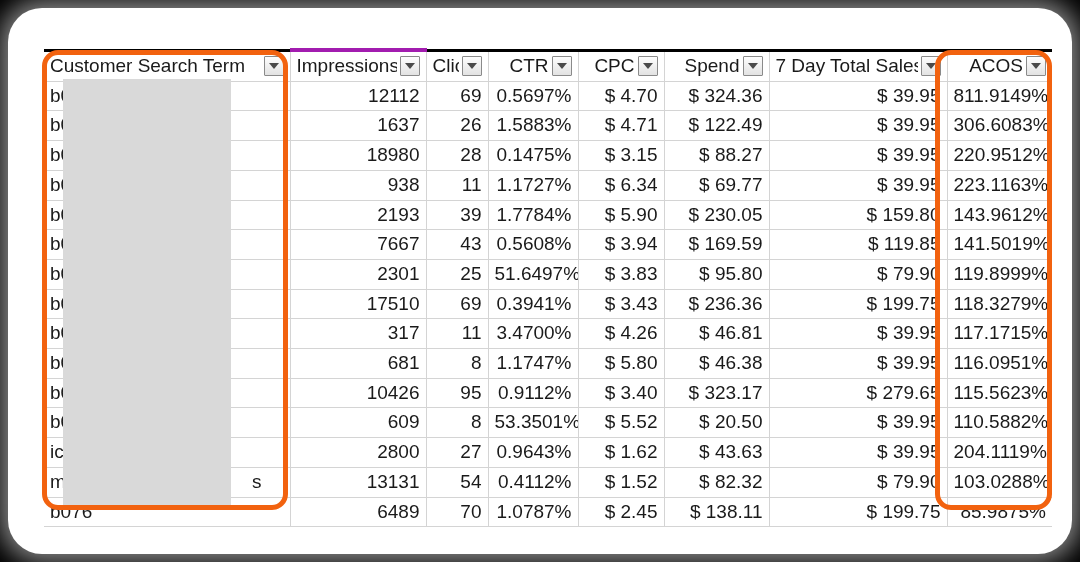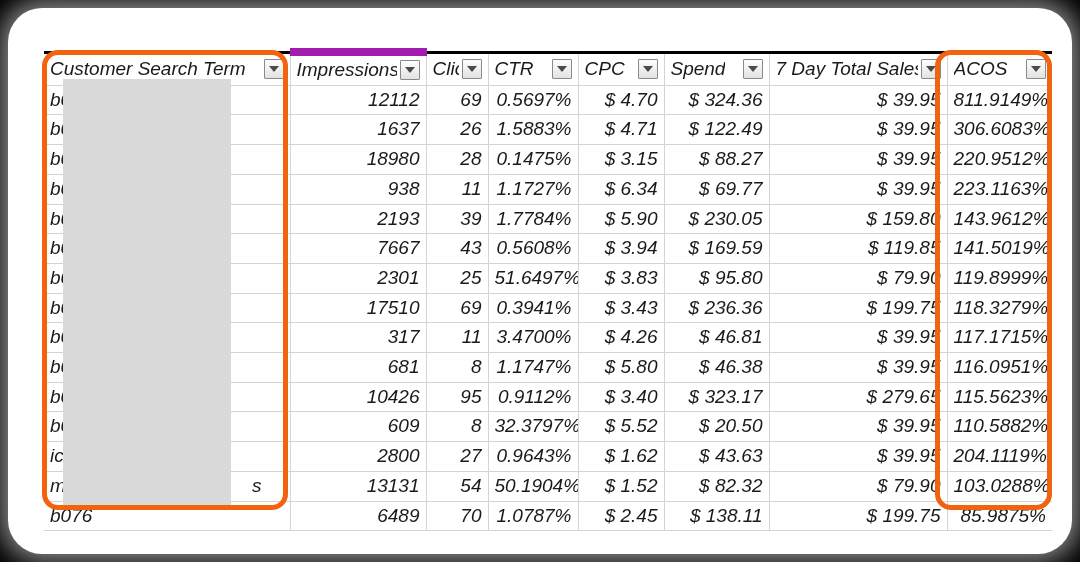"Customer Search Term" #sheet { font-style: italic -> none }
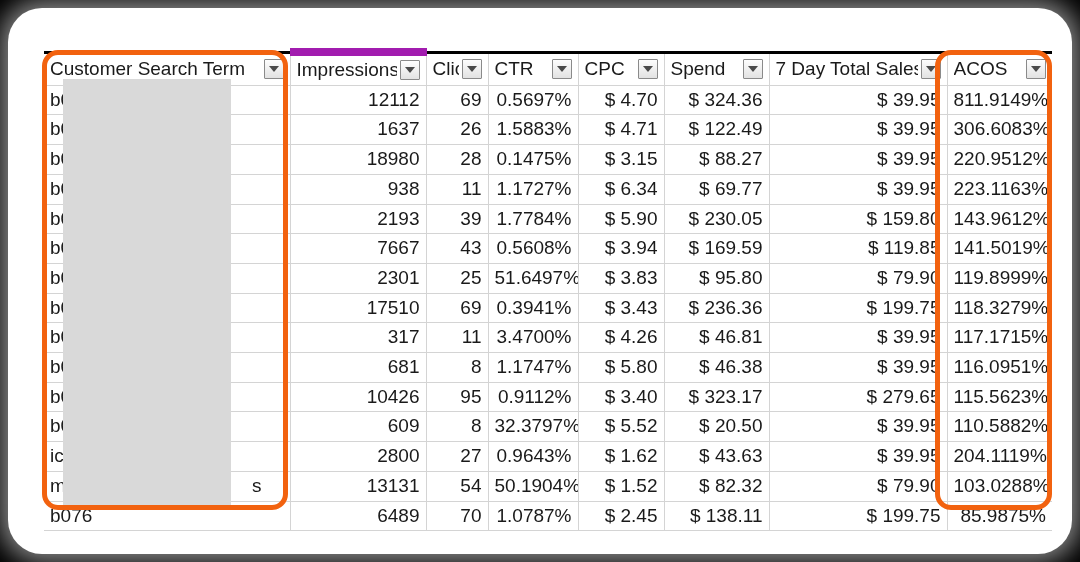"Impressions" thead th.hdr-green { border-top: 8px solid #a21caf -> 4px solid #a21caf }
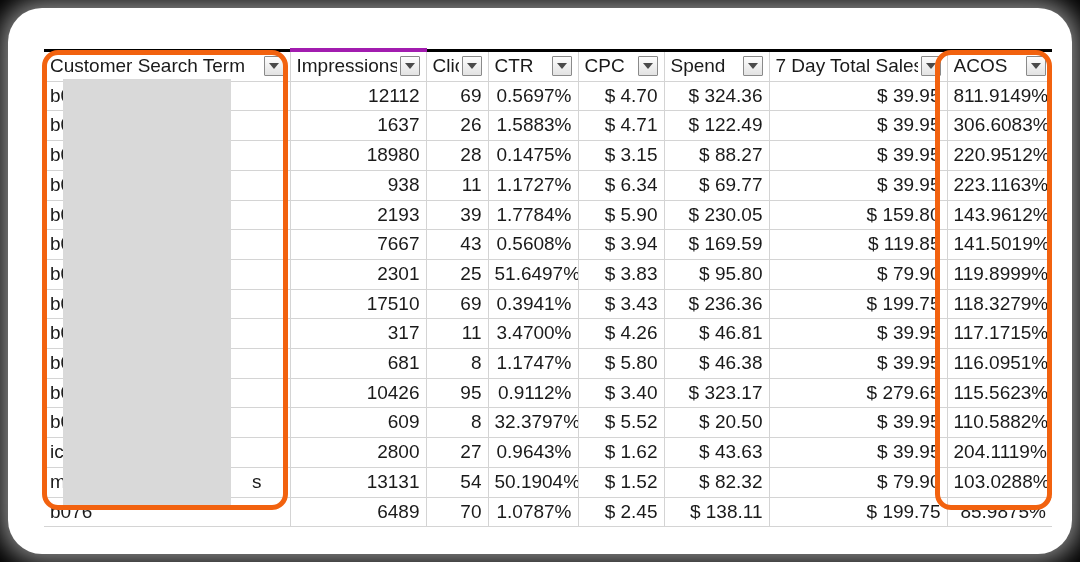"CTR" .hdr-inner.center { justify-content: space-between -> flex-end }
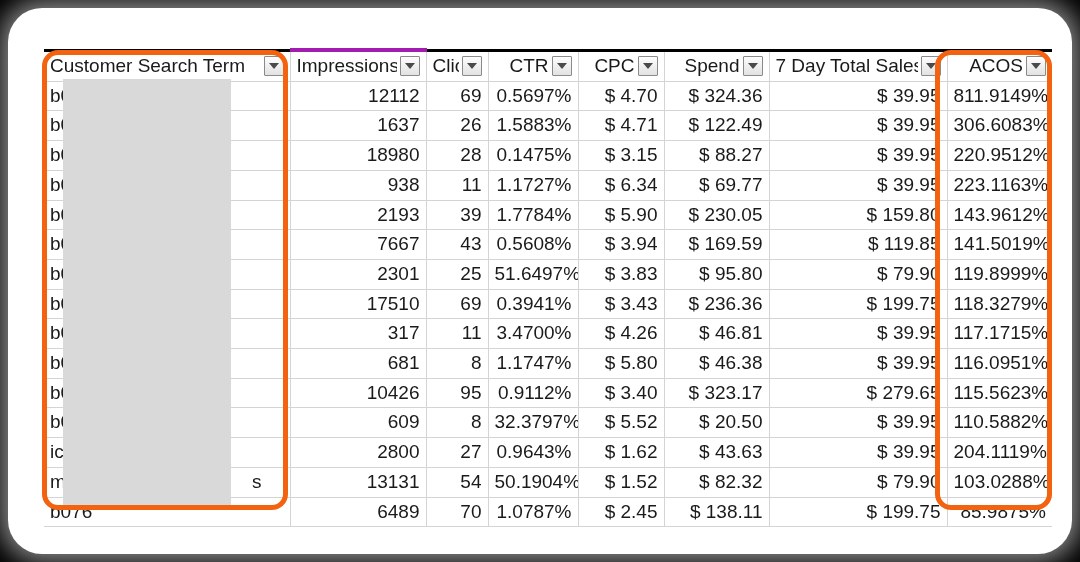"32.3797%" td.num { text: 32.3797% -> 53.3501% }
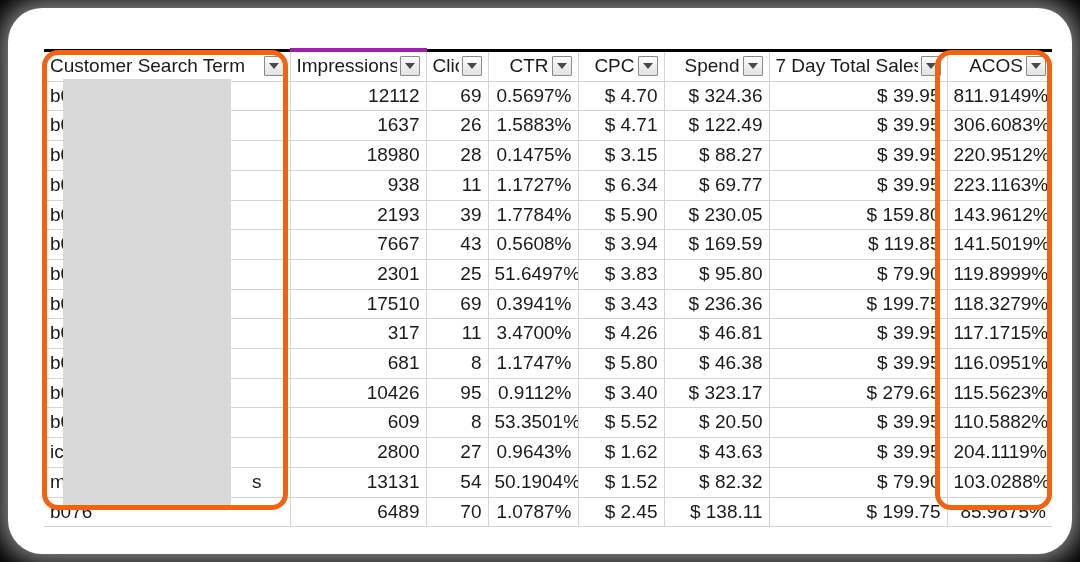"50.1904%" td.num { text: 50.1904% -> 0.4112% }
